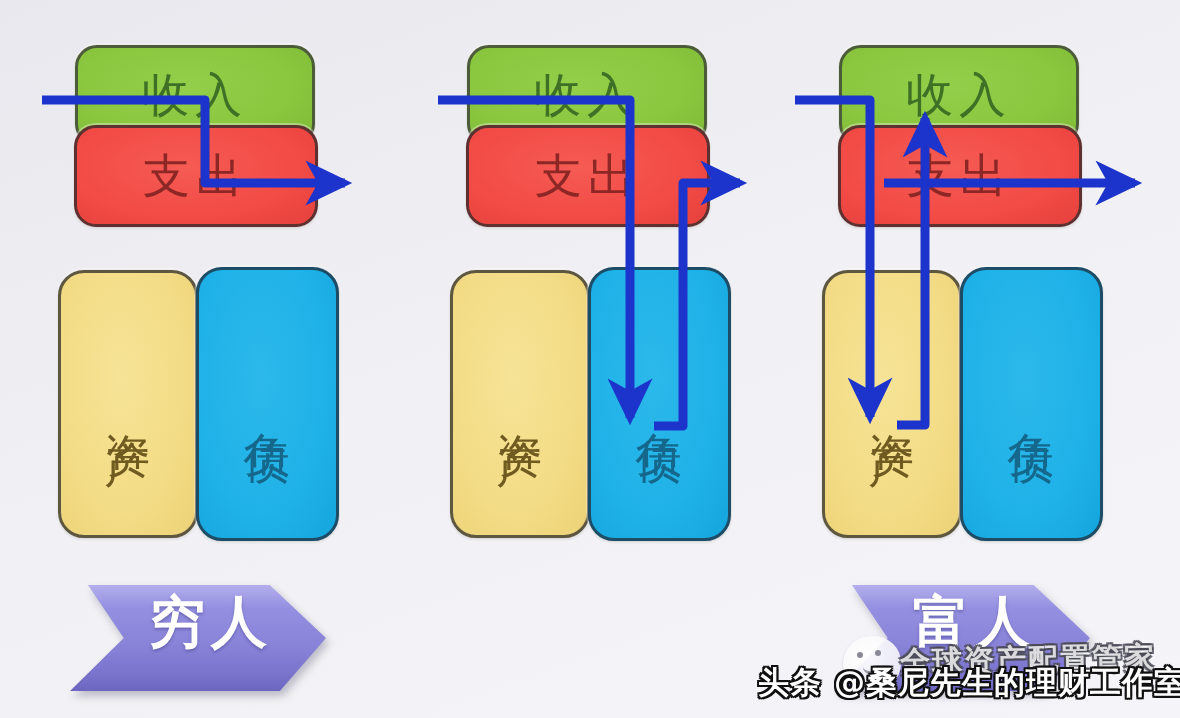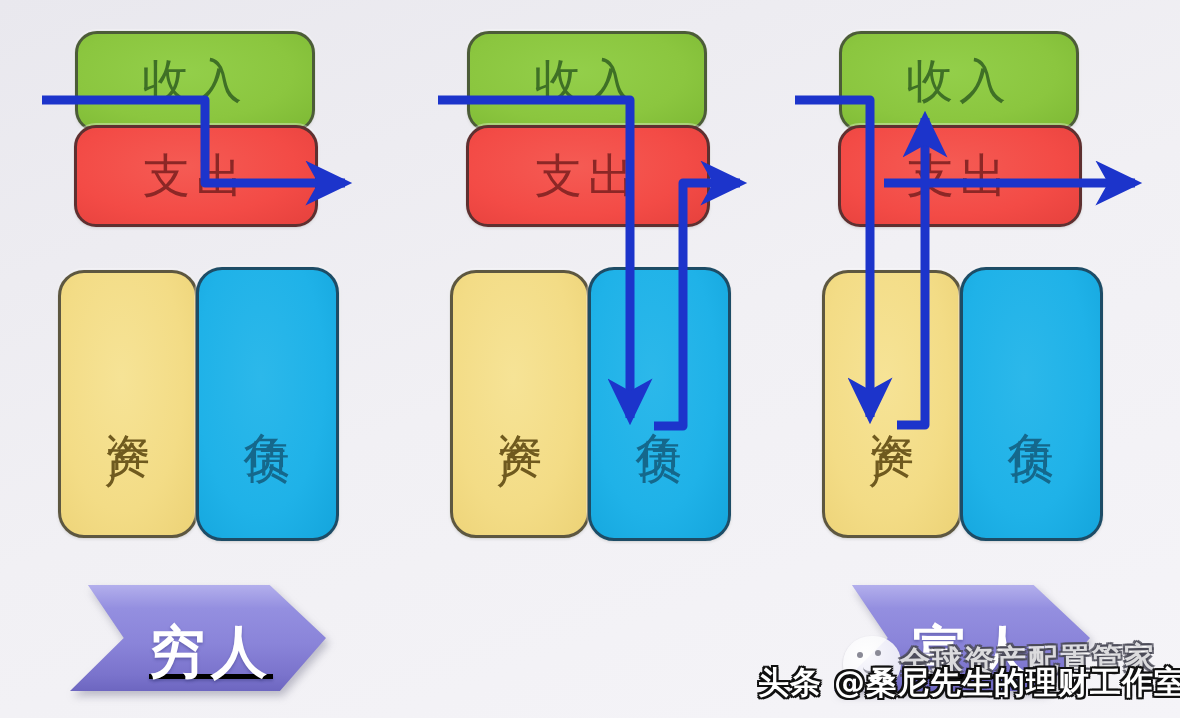"收入" .box-income { top: 31px -> 45px }
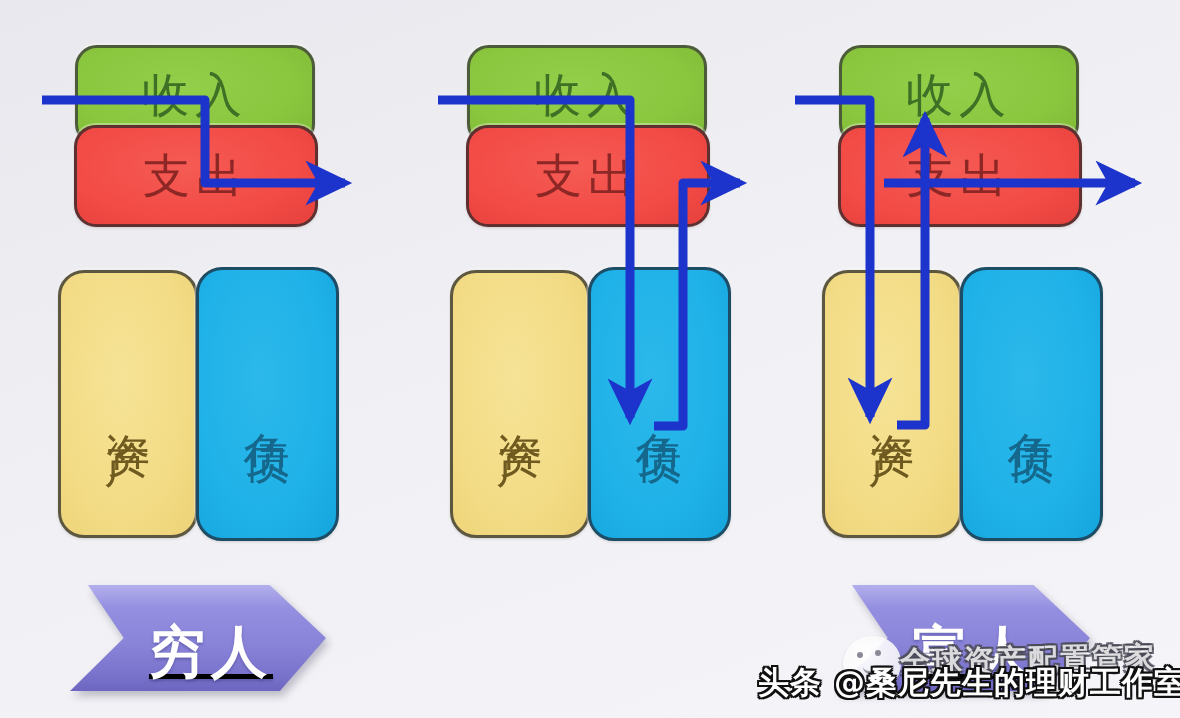"穷人" .banner { align-items: flex-end -> flex-start; text-decoration: underline -> none }
